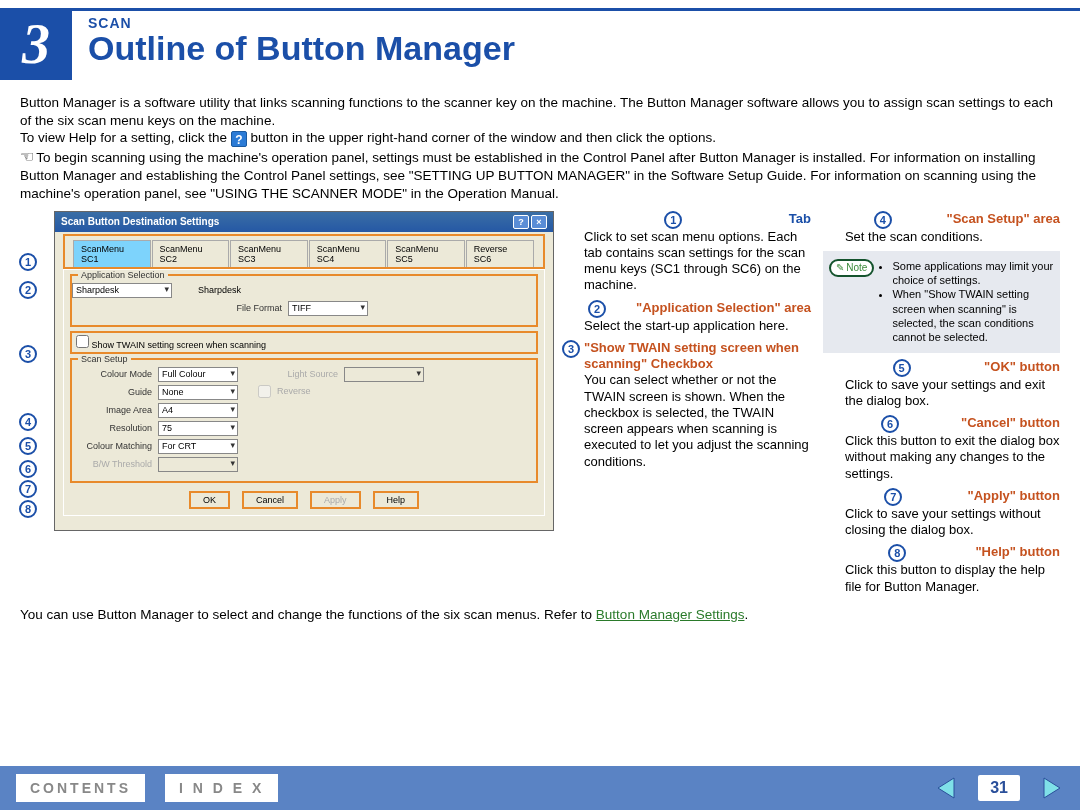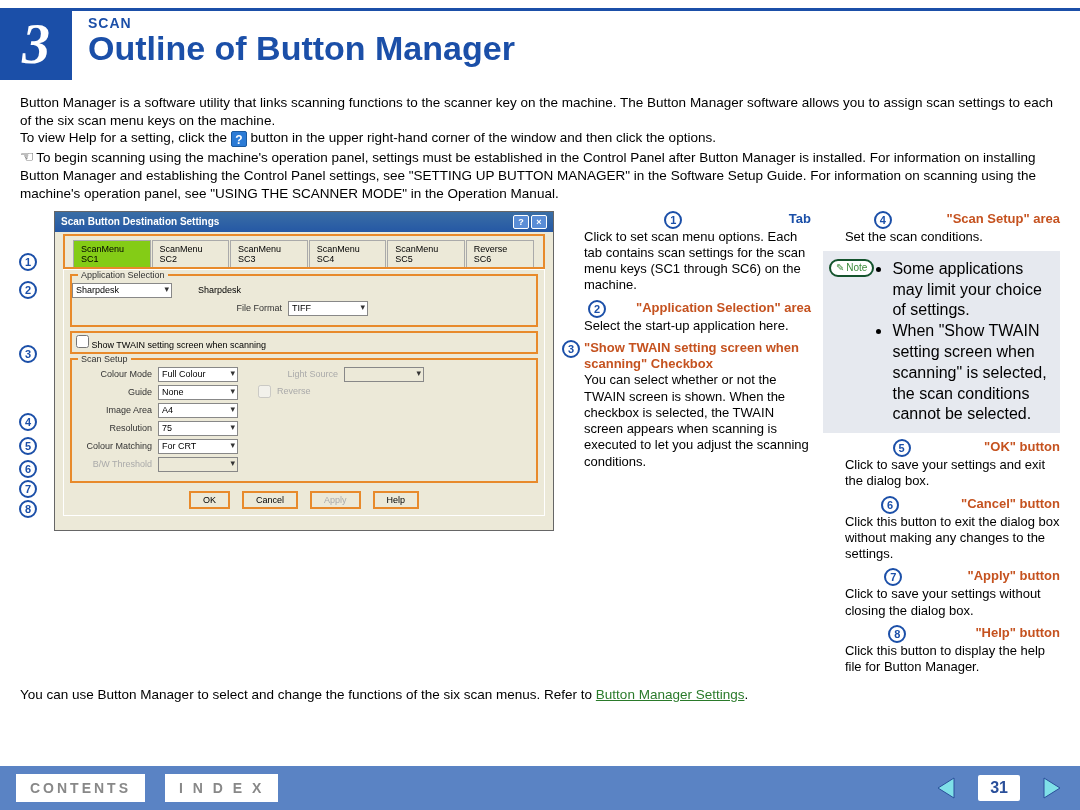"ScanMenu SC1" .tabs-row > span:first-child { background: #84cc16 -> #7dd3fc }
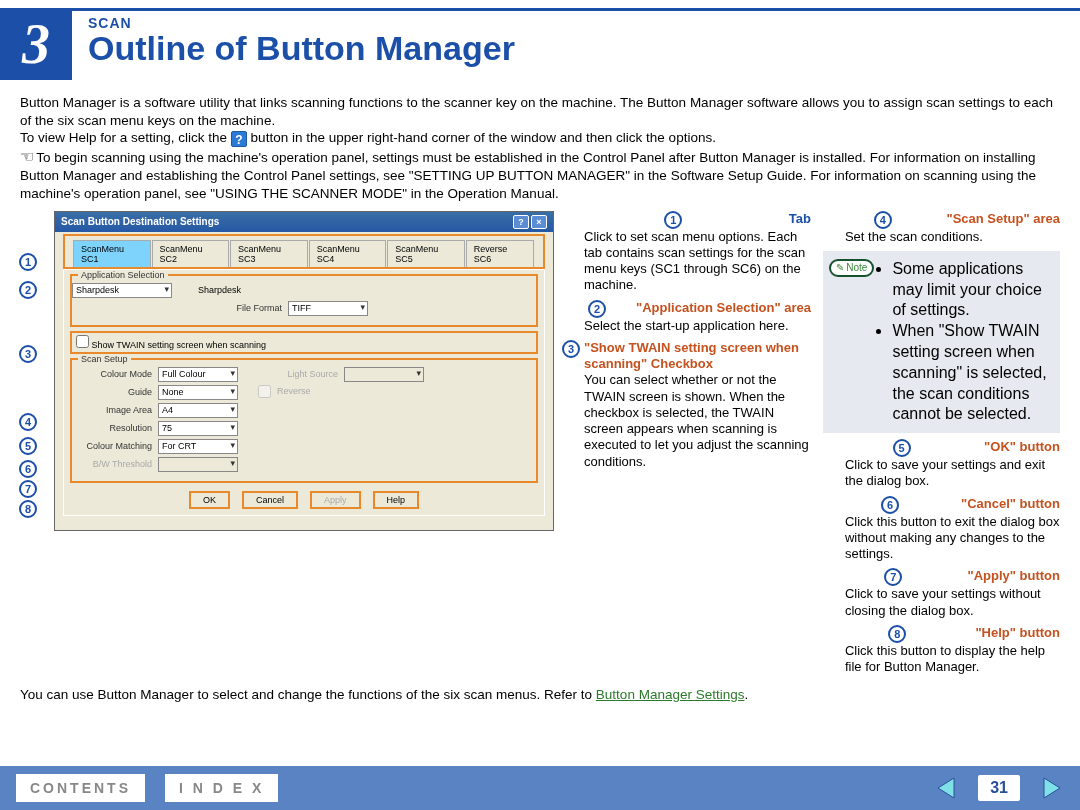"Some applications may limit your" .note-list { font-size: 16px -> 11px }
